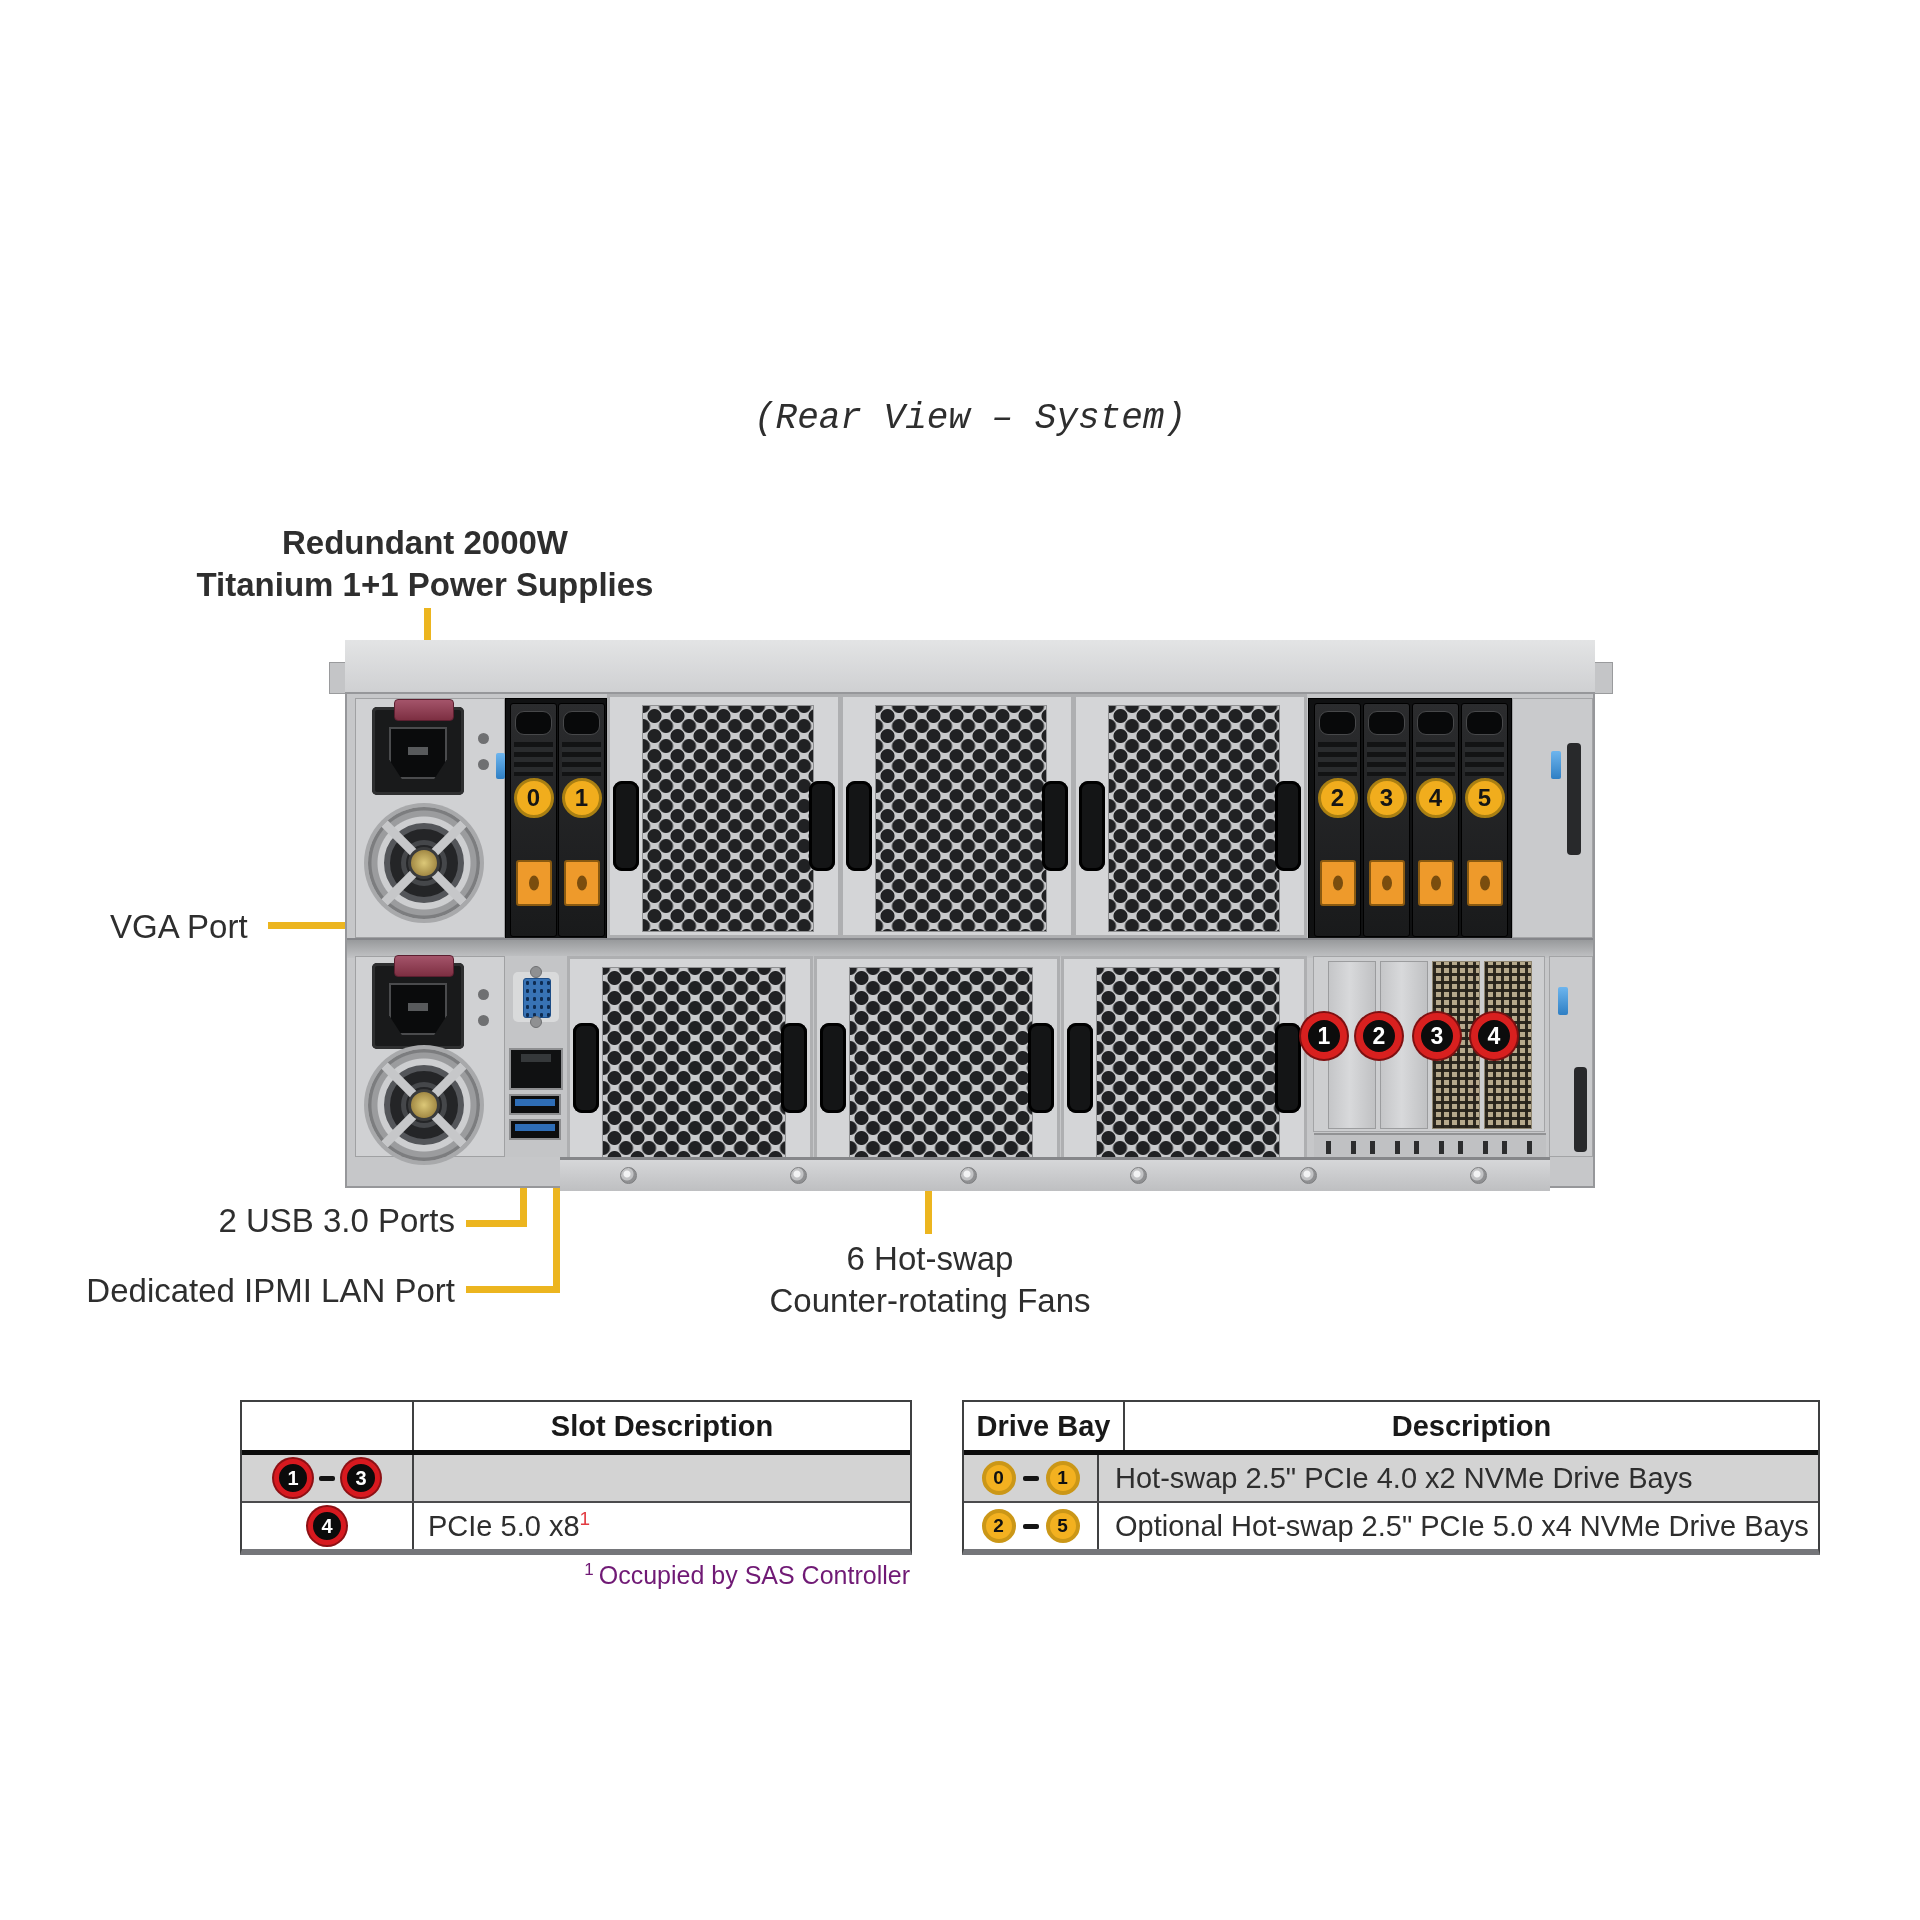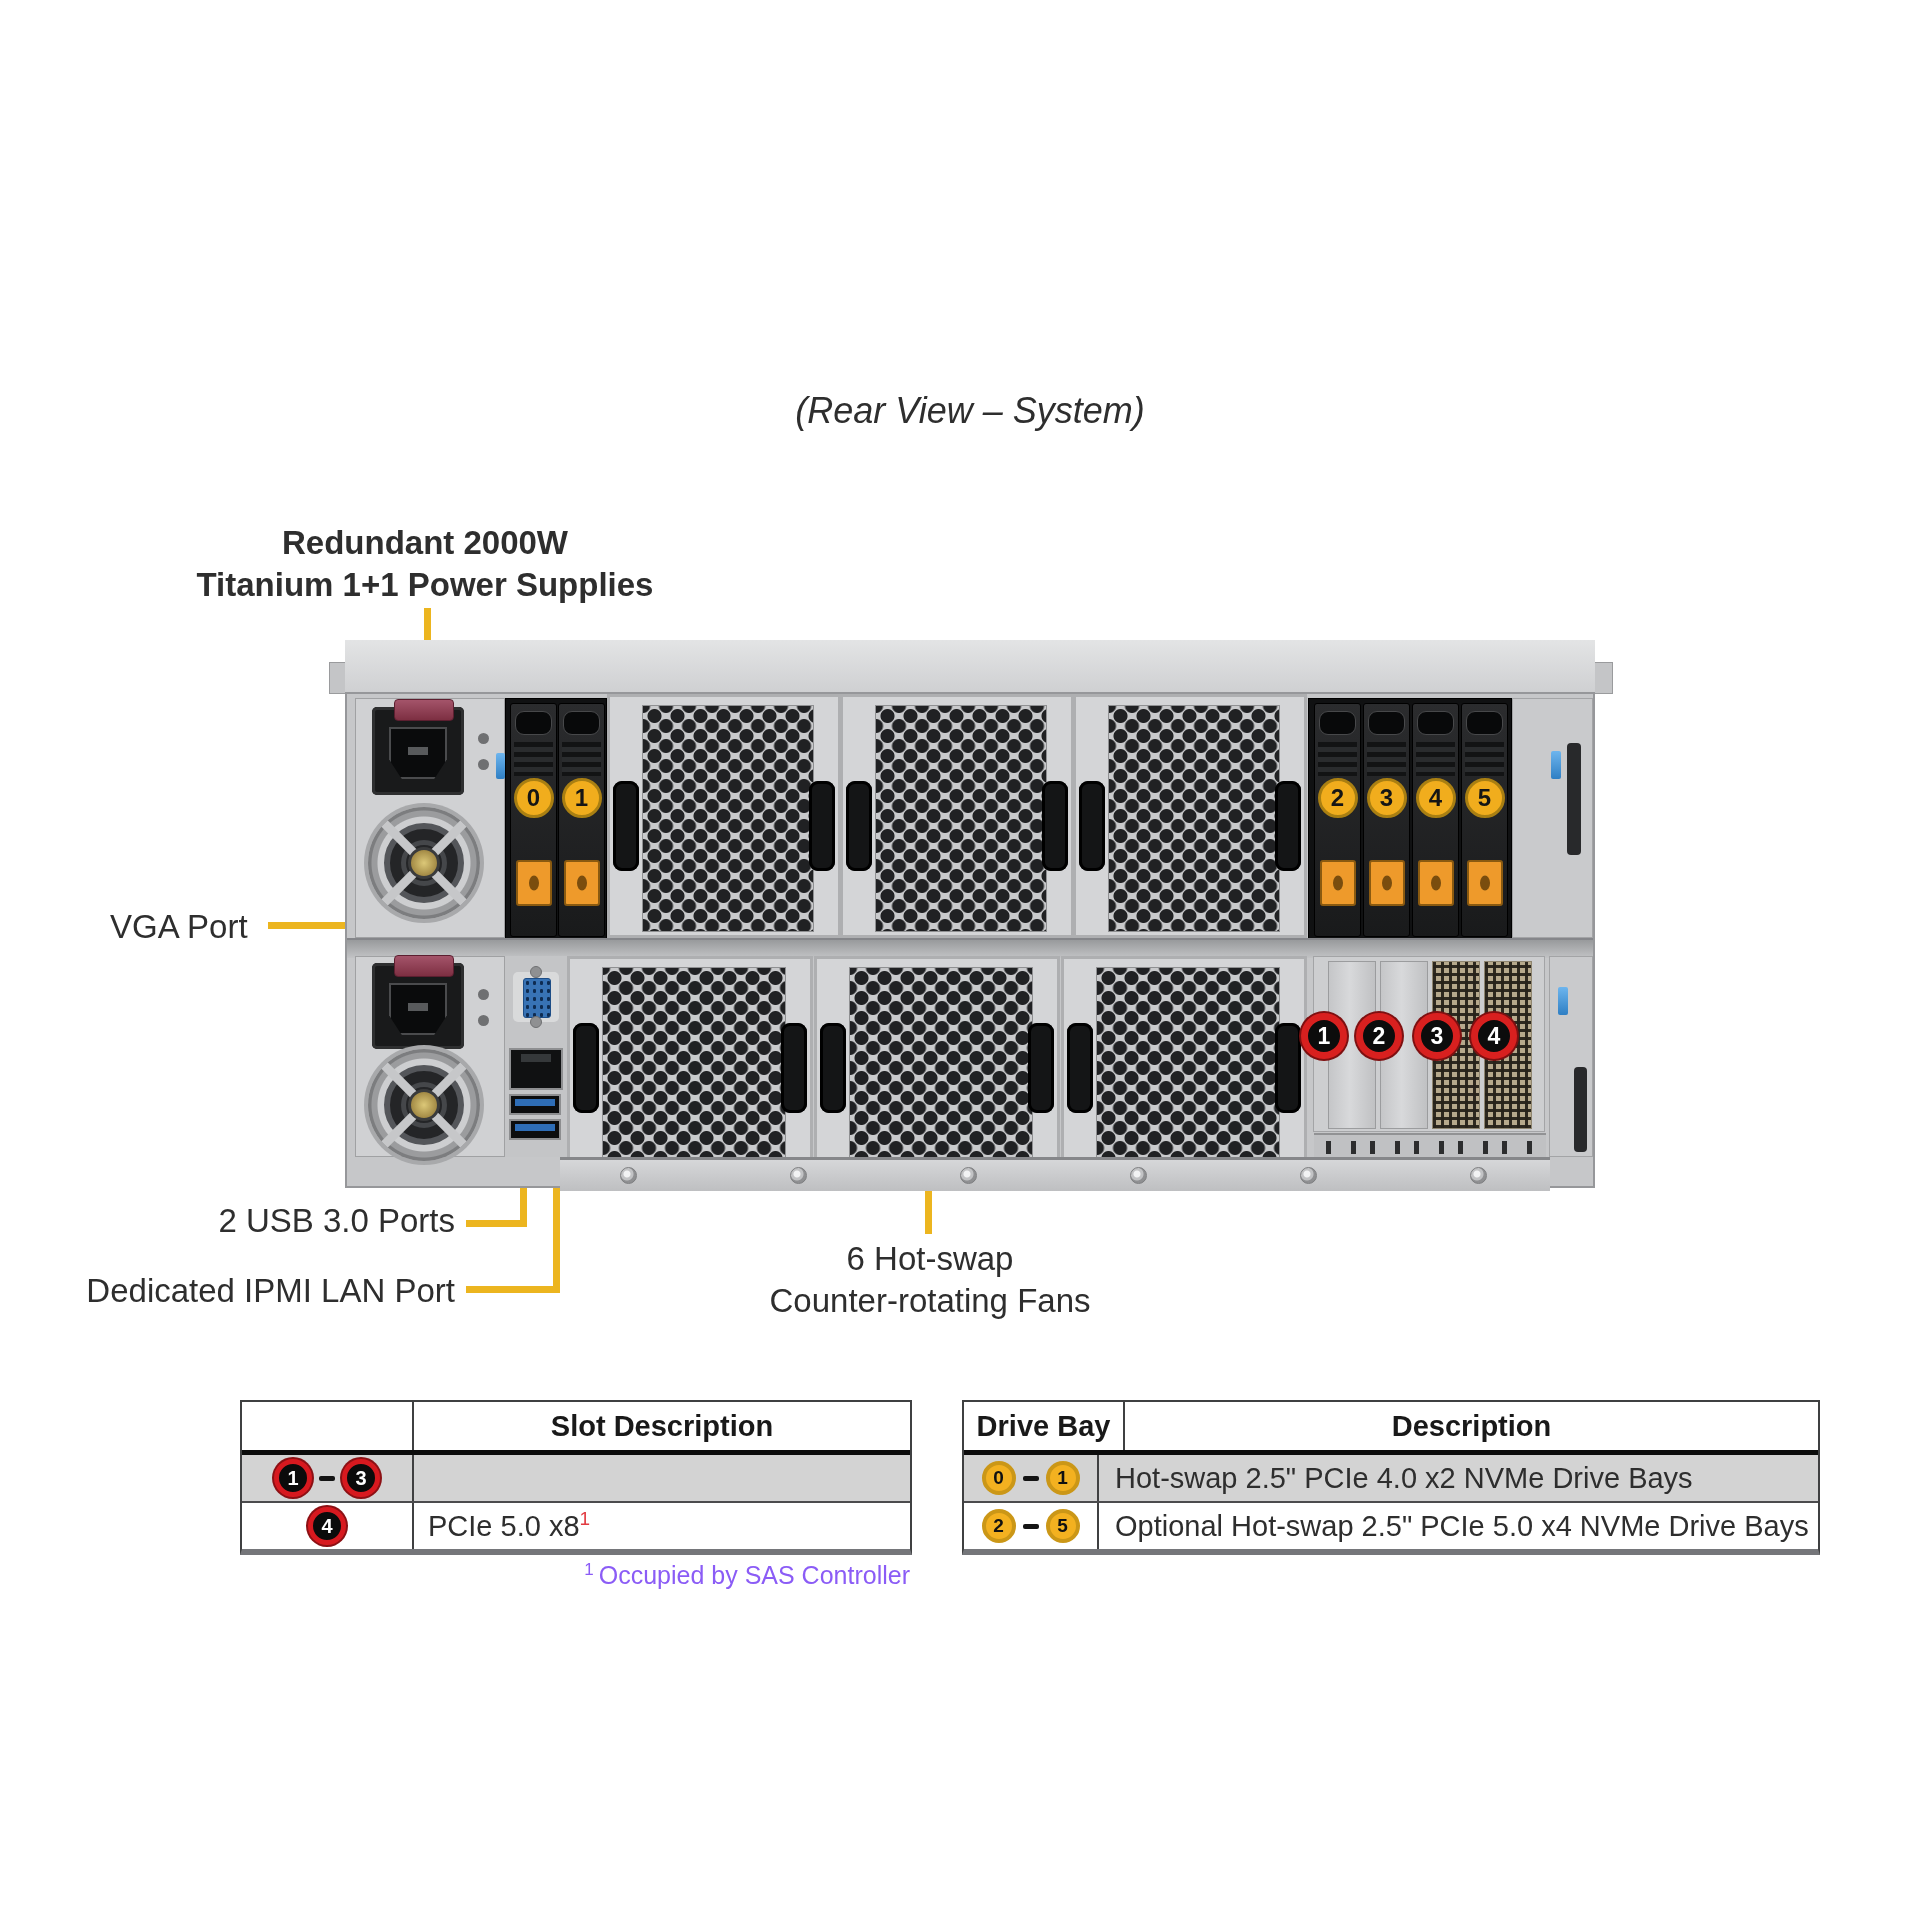"(Rear View – System)" div.abs { font-family: none -> Liberation Mono, monospace; top: 390px -> 398px }
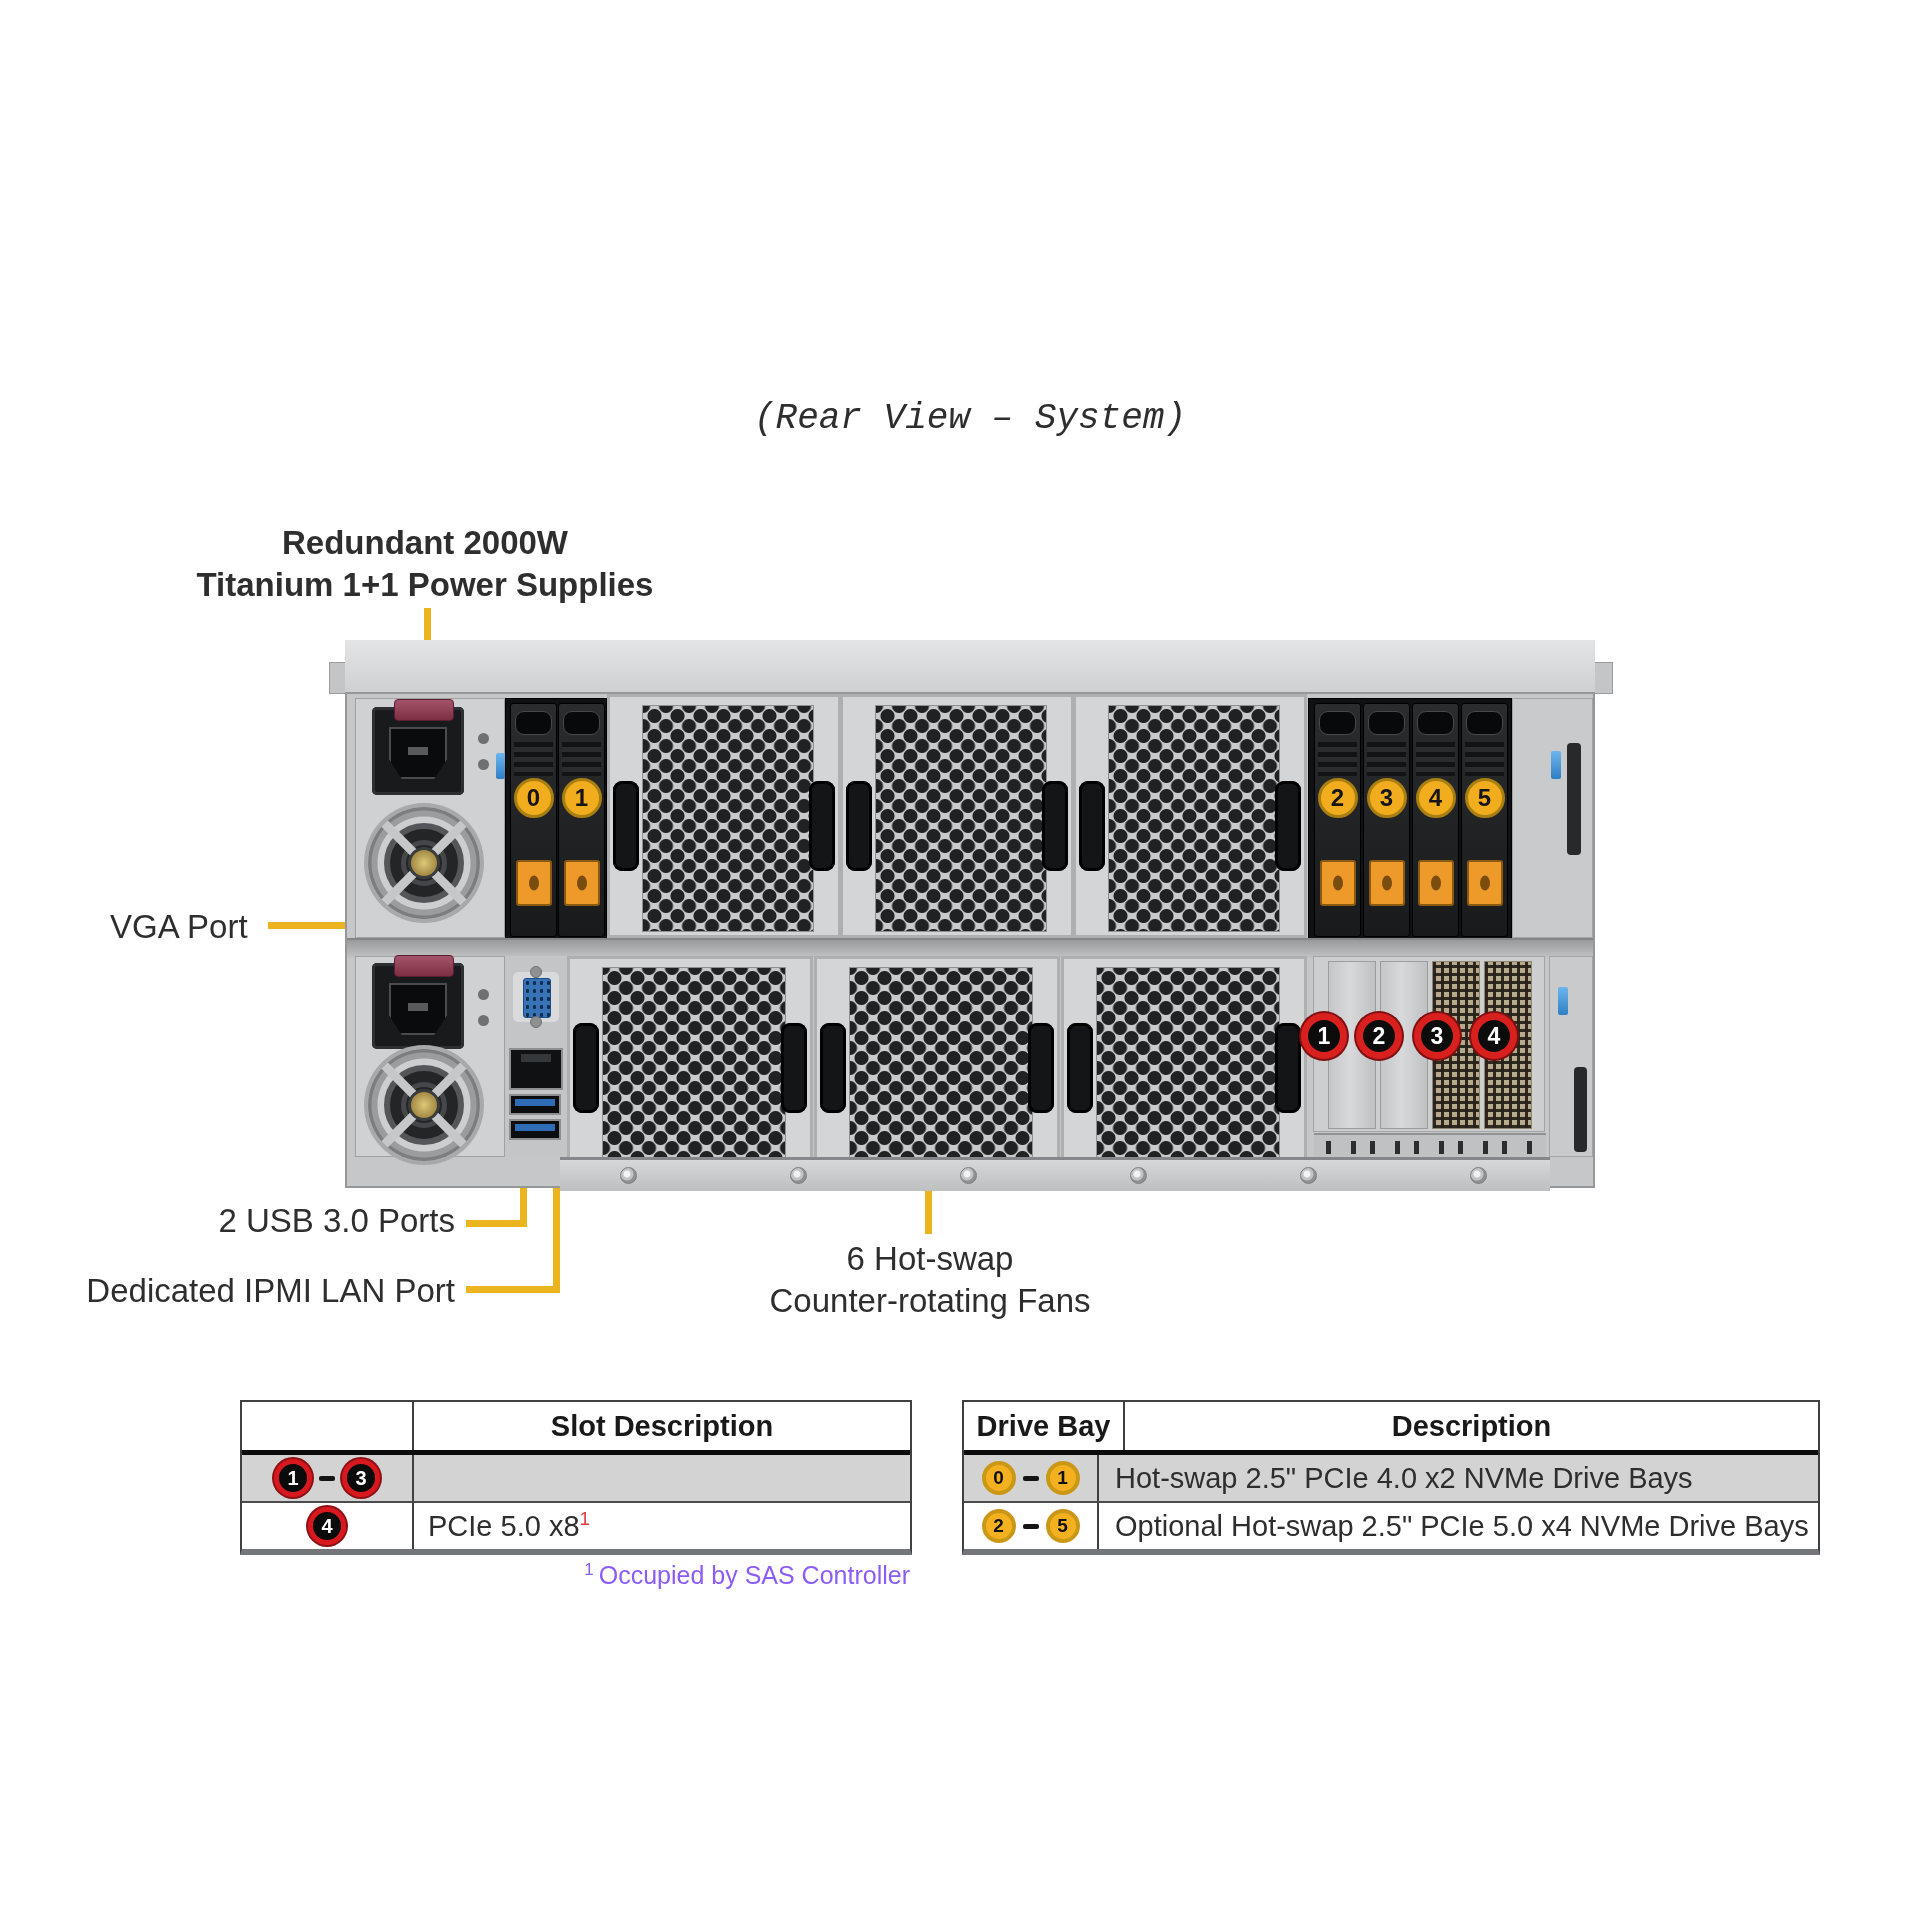"1 Occupied by SAS Controller" .footnote { color: #8b5cf6 -> #701a75 }
